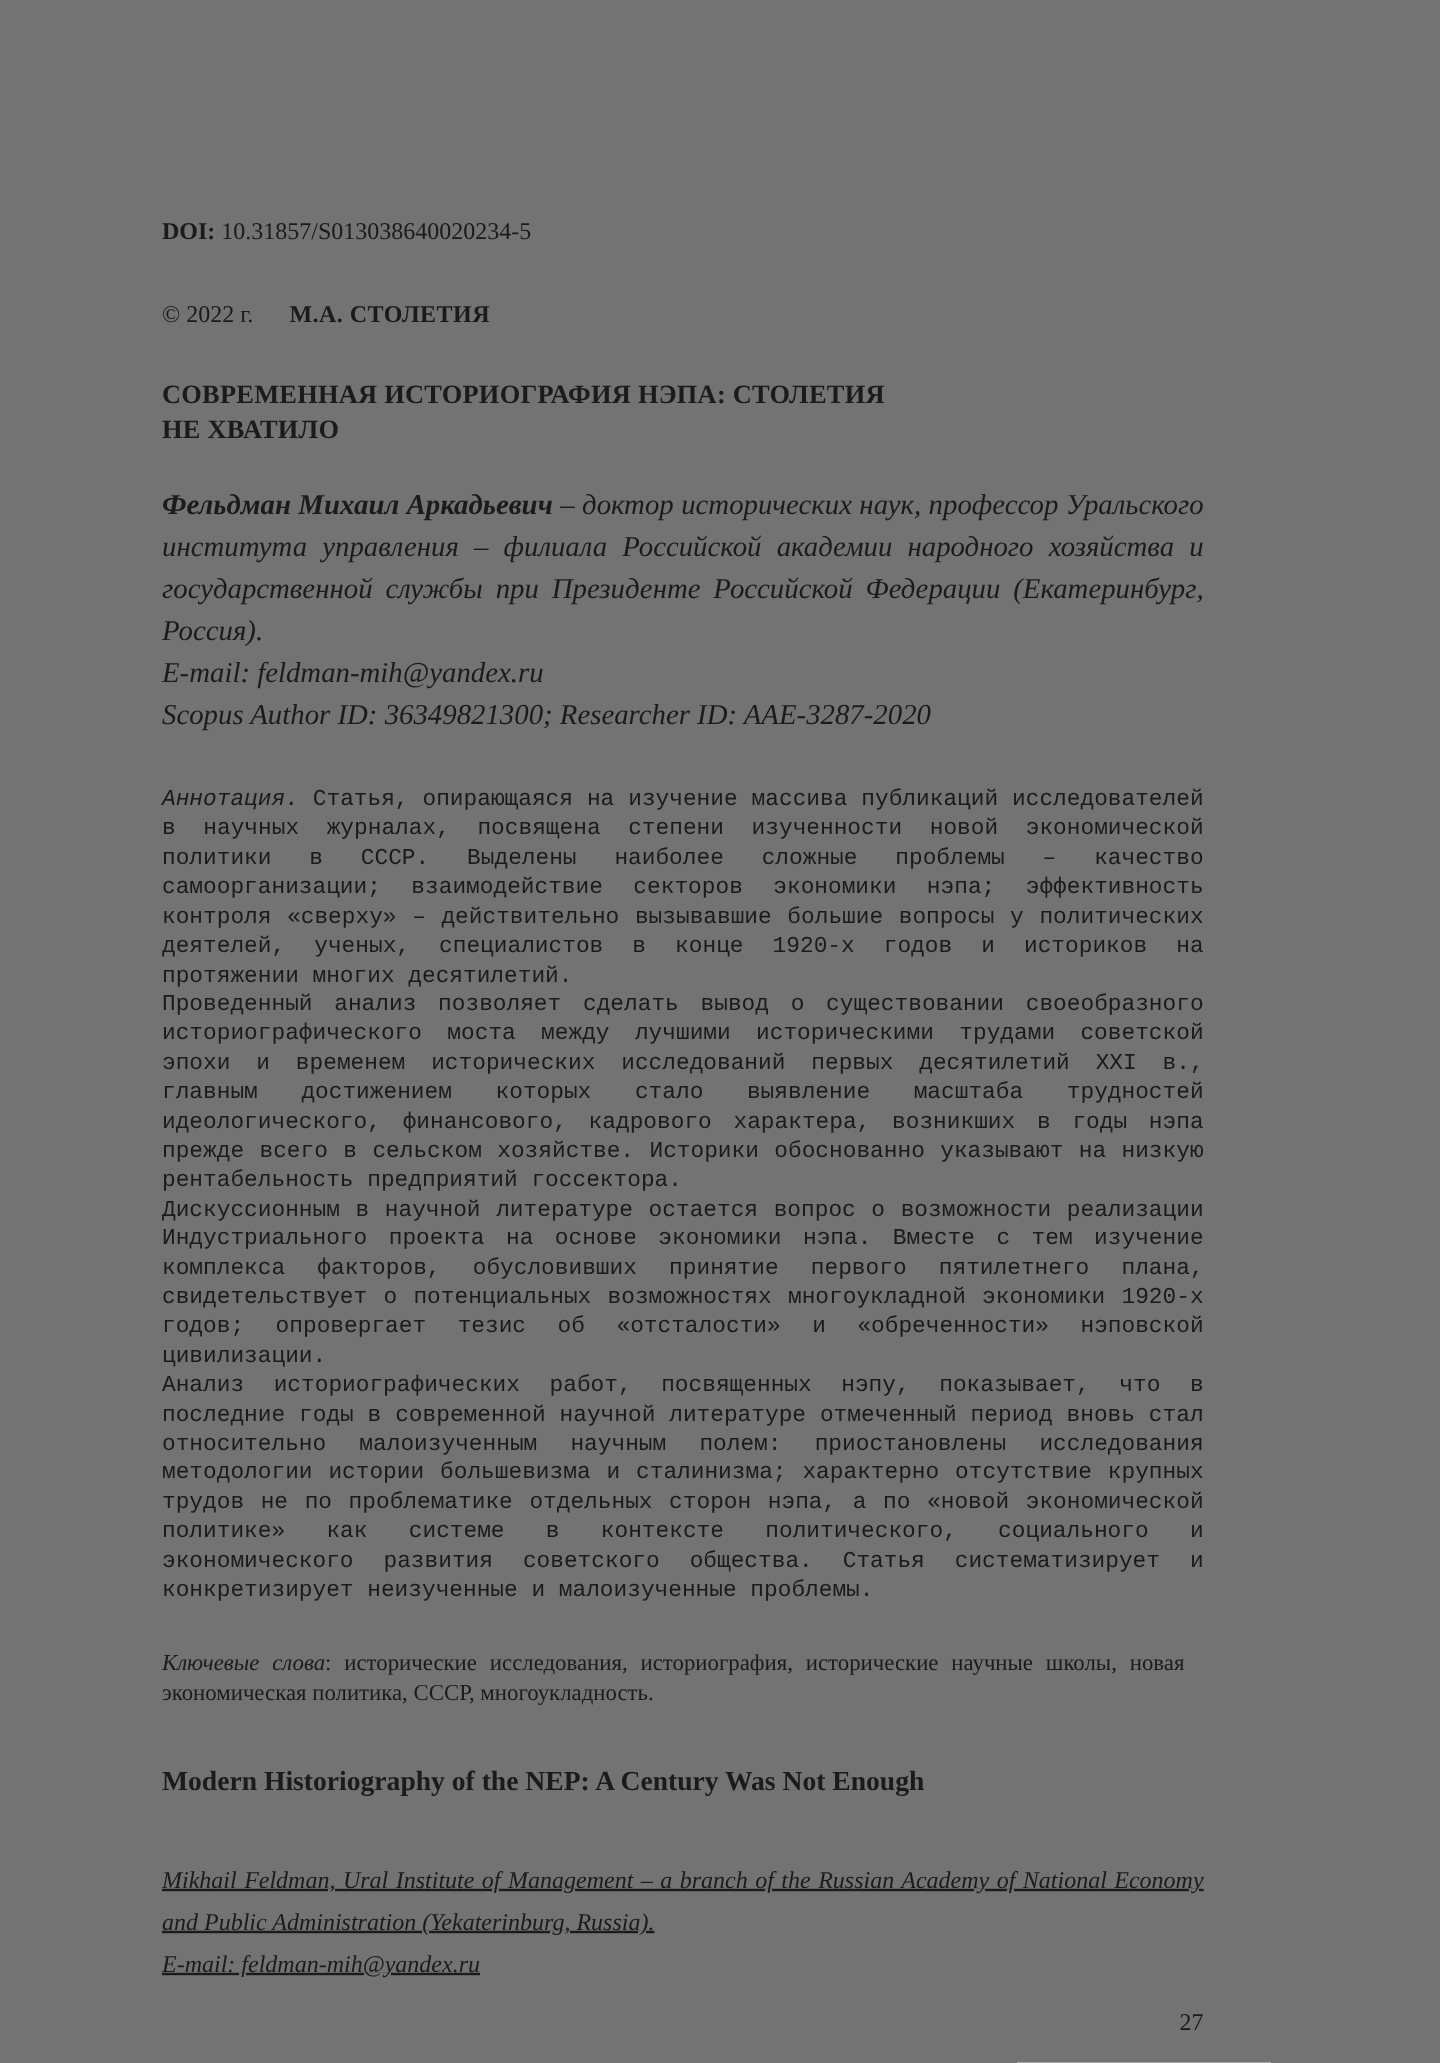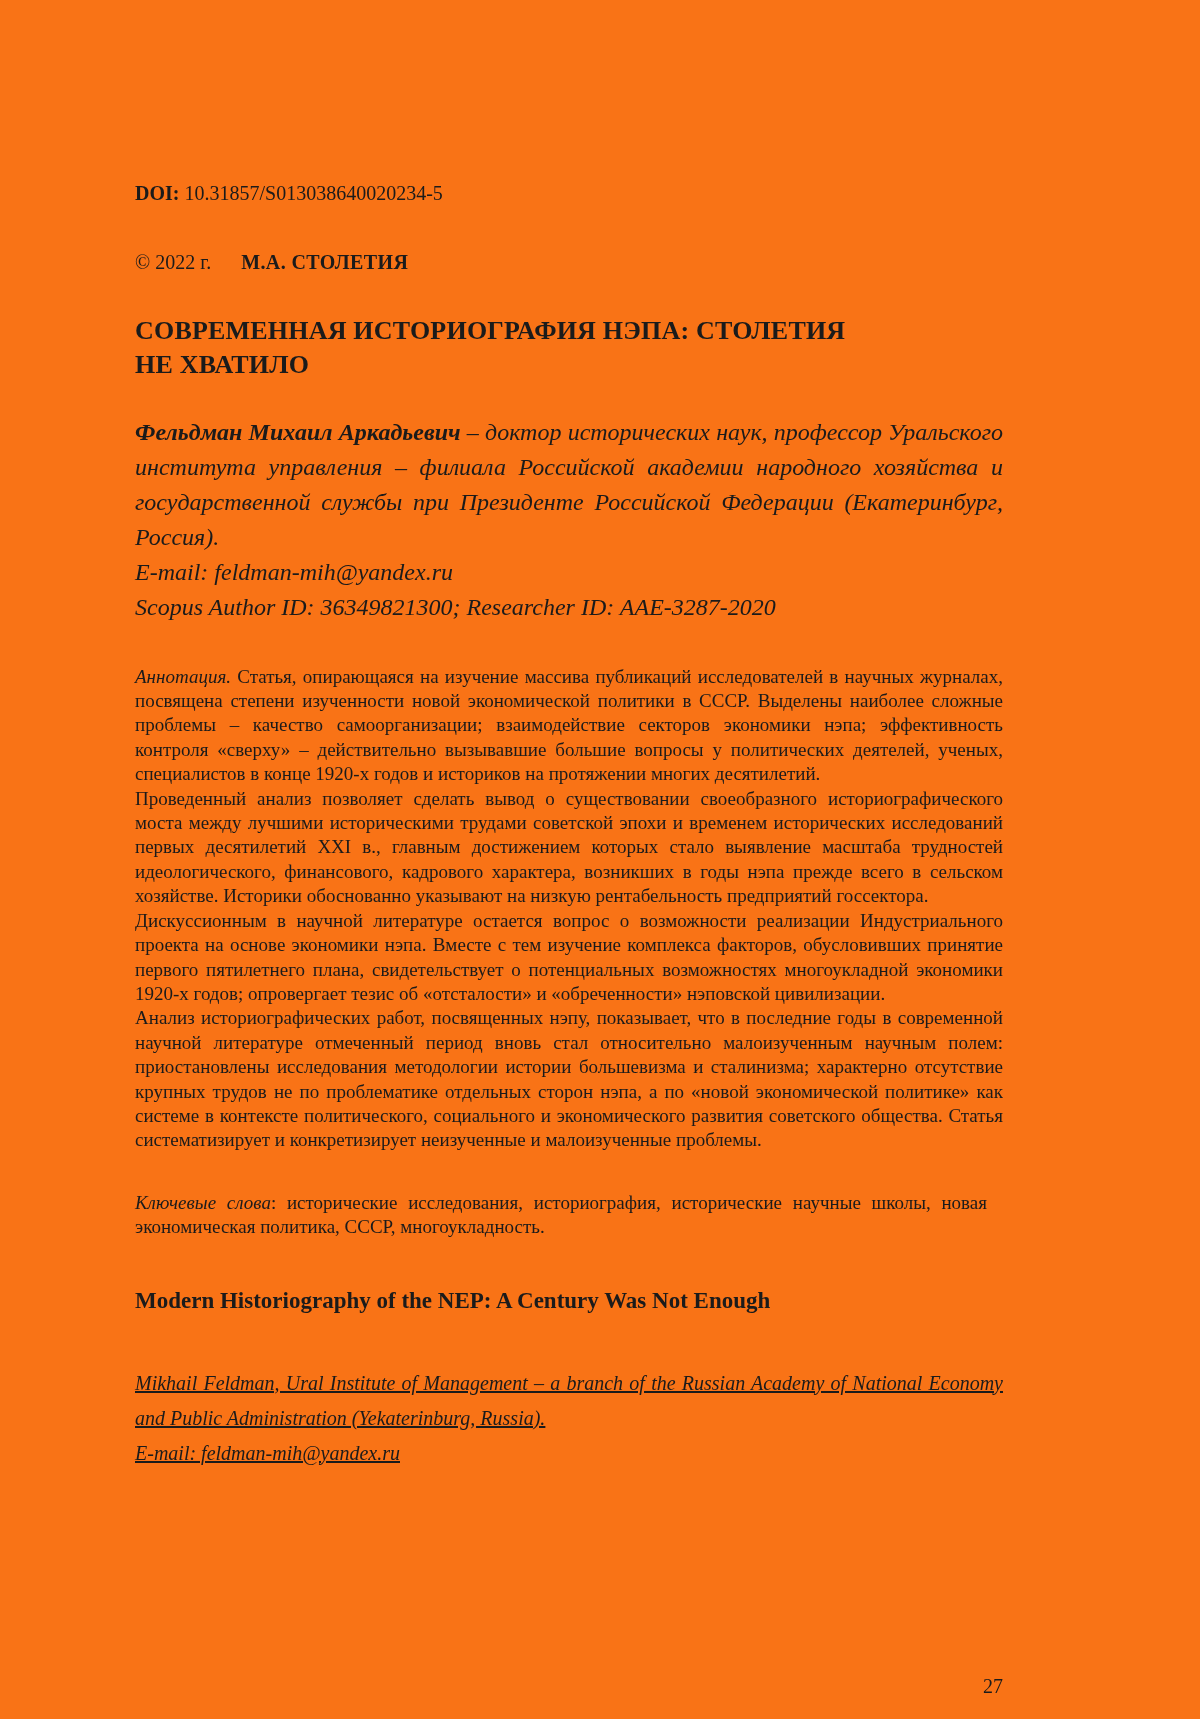"DOI: 10.31857/S013038640020234-5" .page { background: #f97316 -> #737373 }
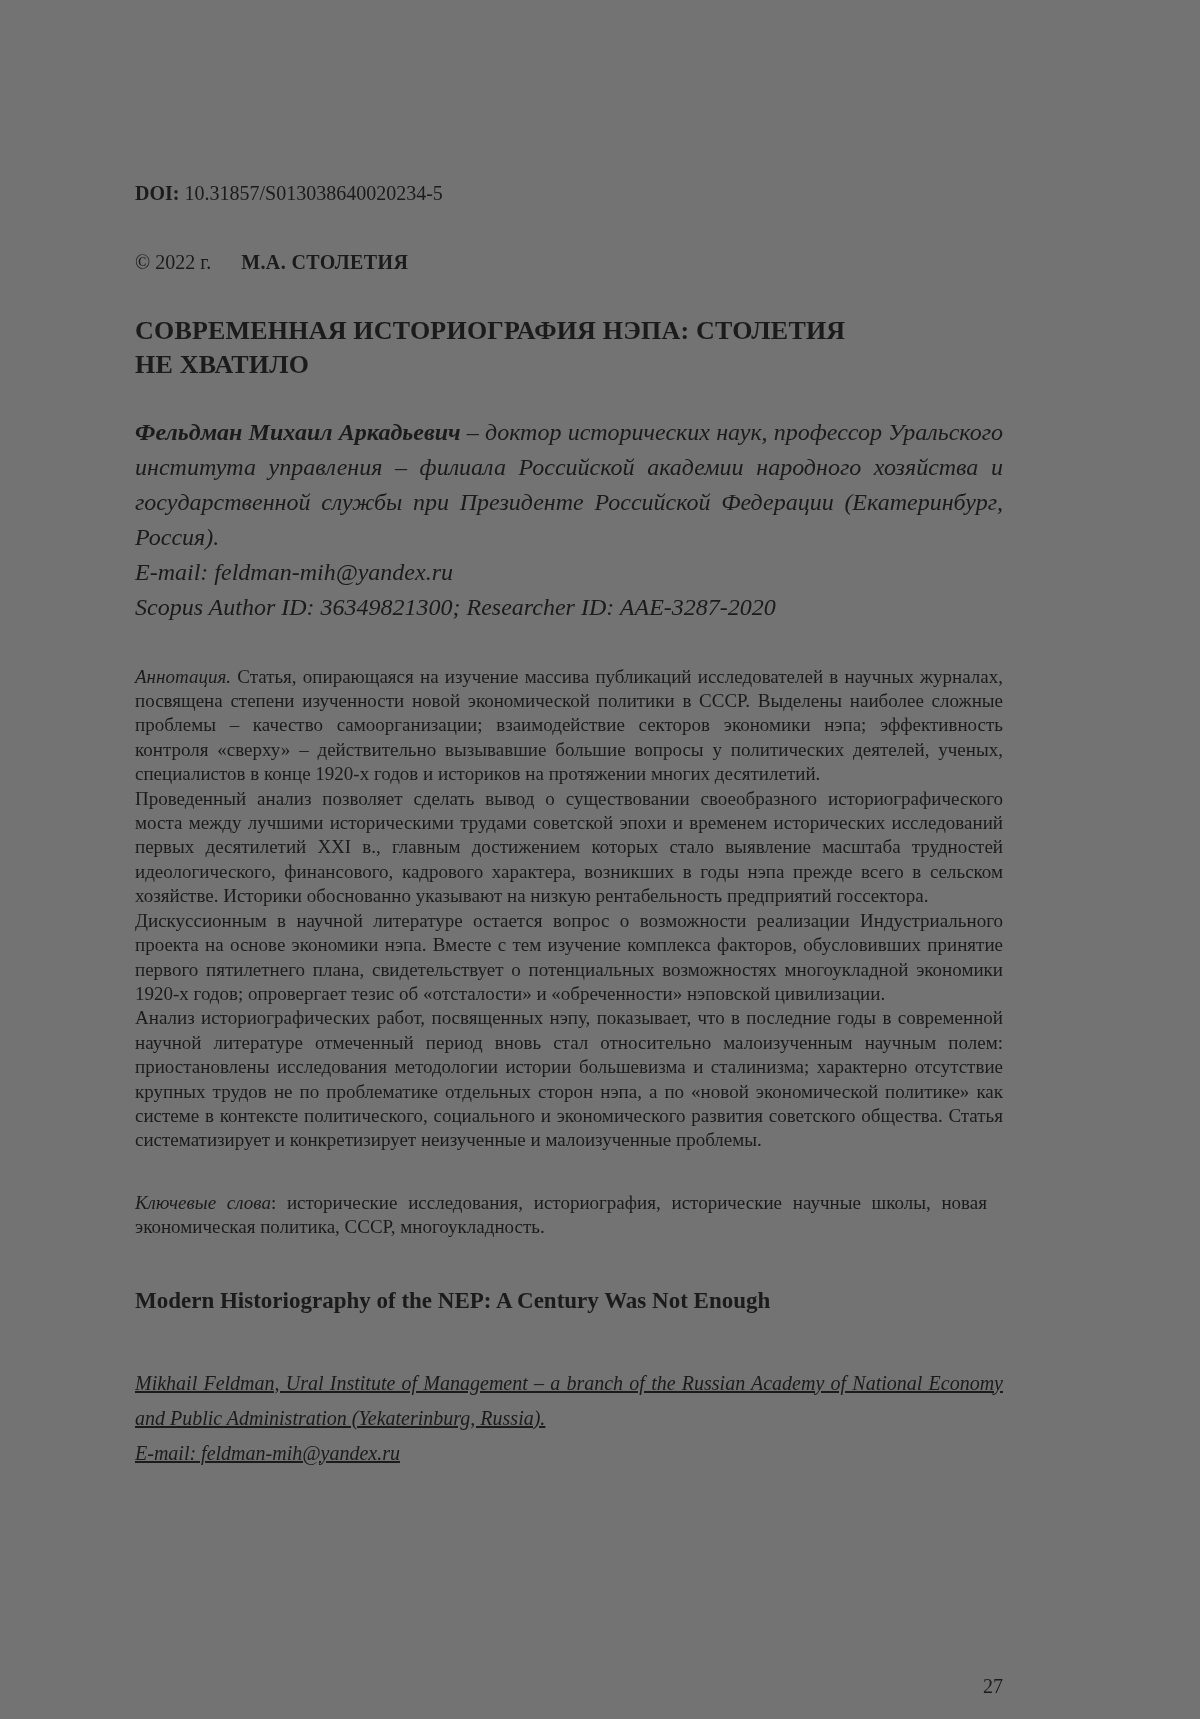"СОВРЕМЕННАЯ ИСТОРИОГРАФИЯ НЭПА: СТОЛЕТИЯ" .title-ru { font-size: 26px -> 22px }
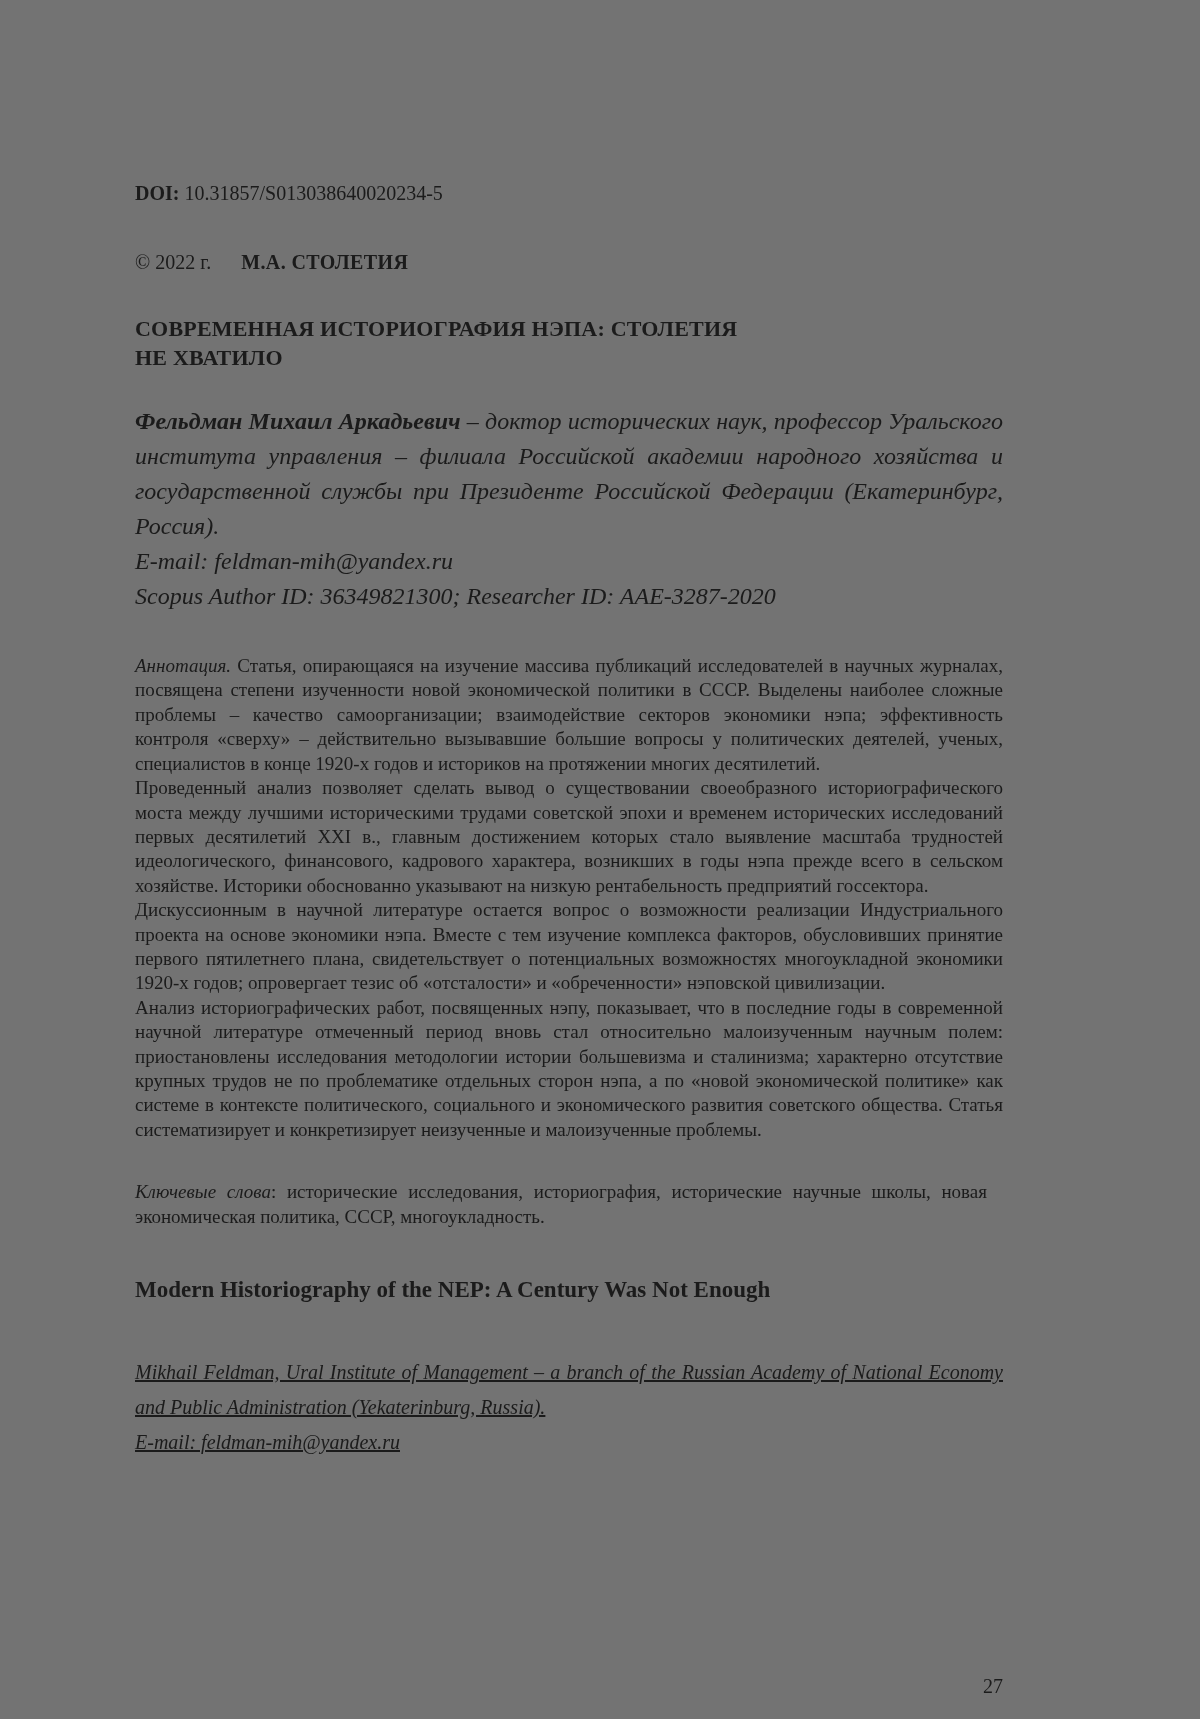"Аннотация. Статья, опирающаяся на" .abstract { font-family: none -> Liberation Mono, monospace }
